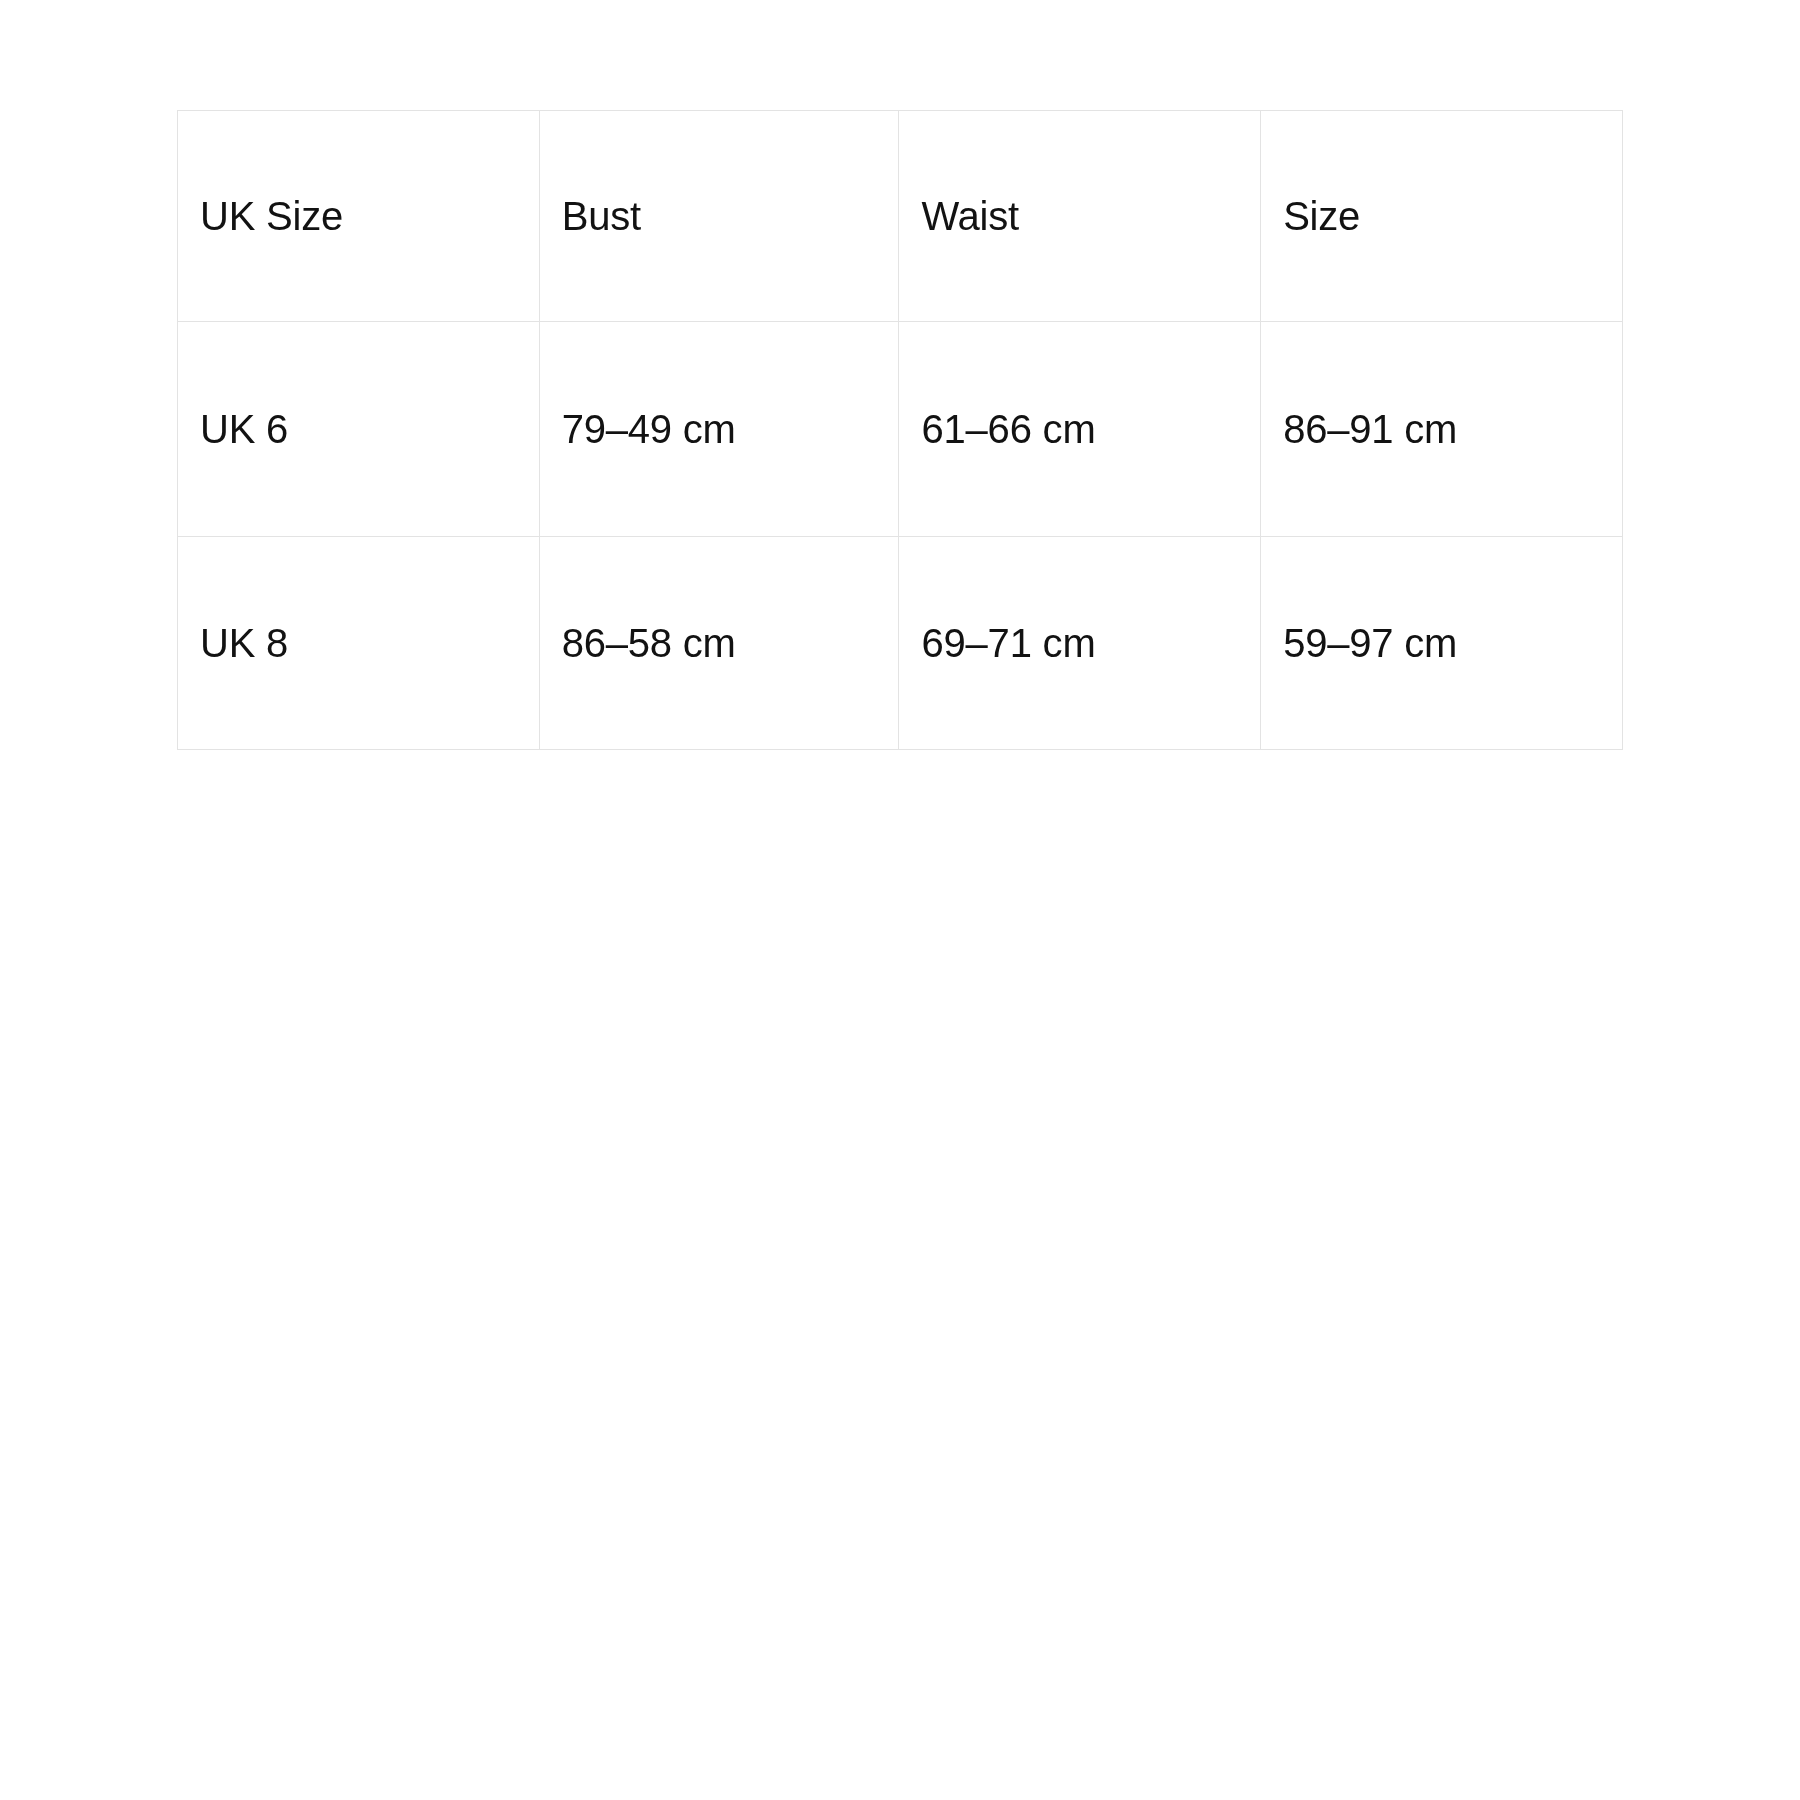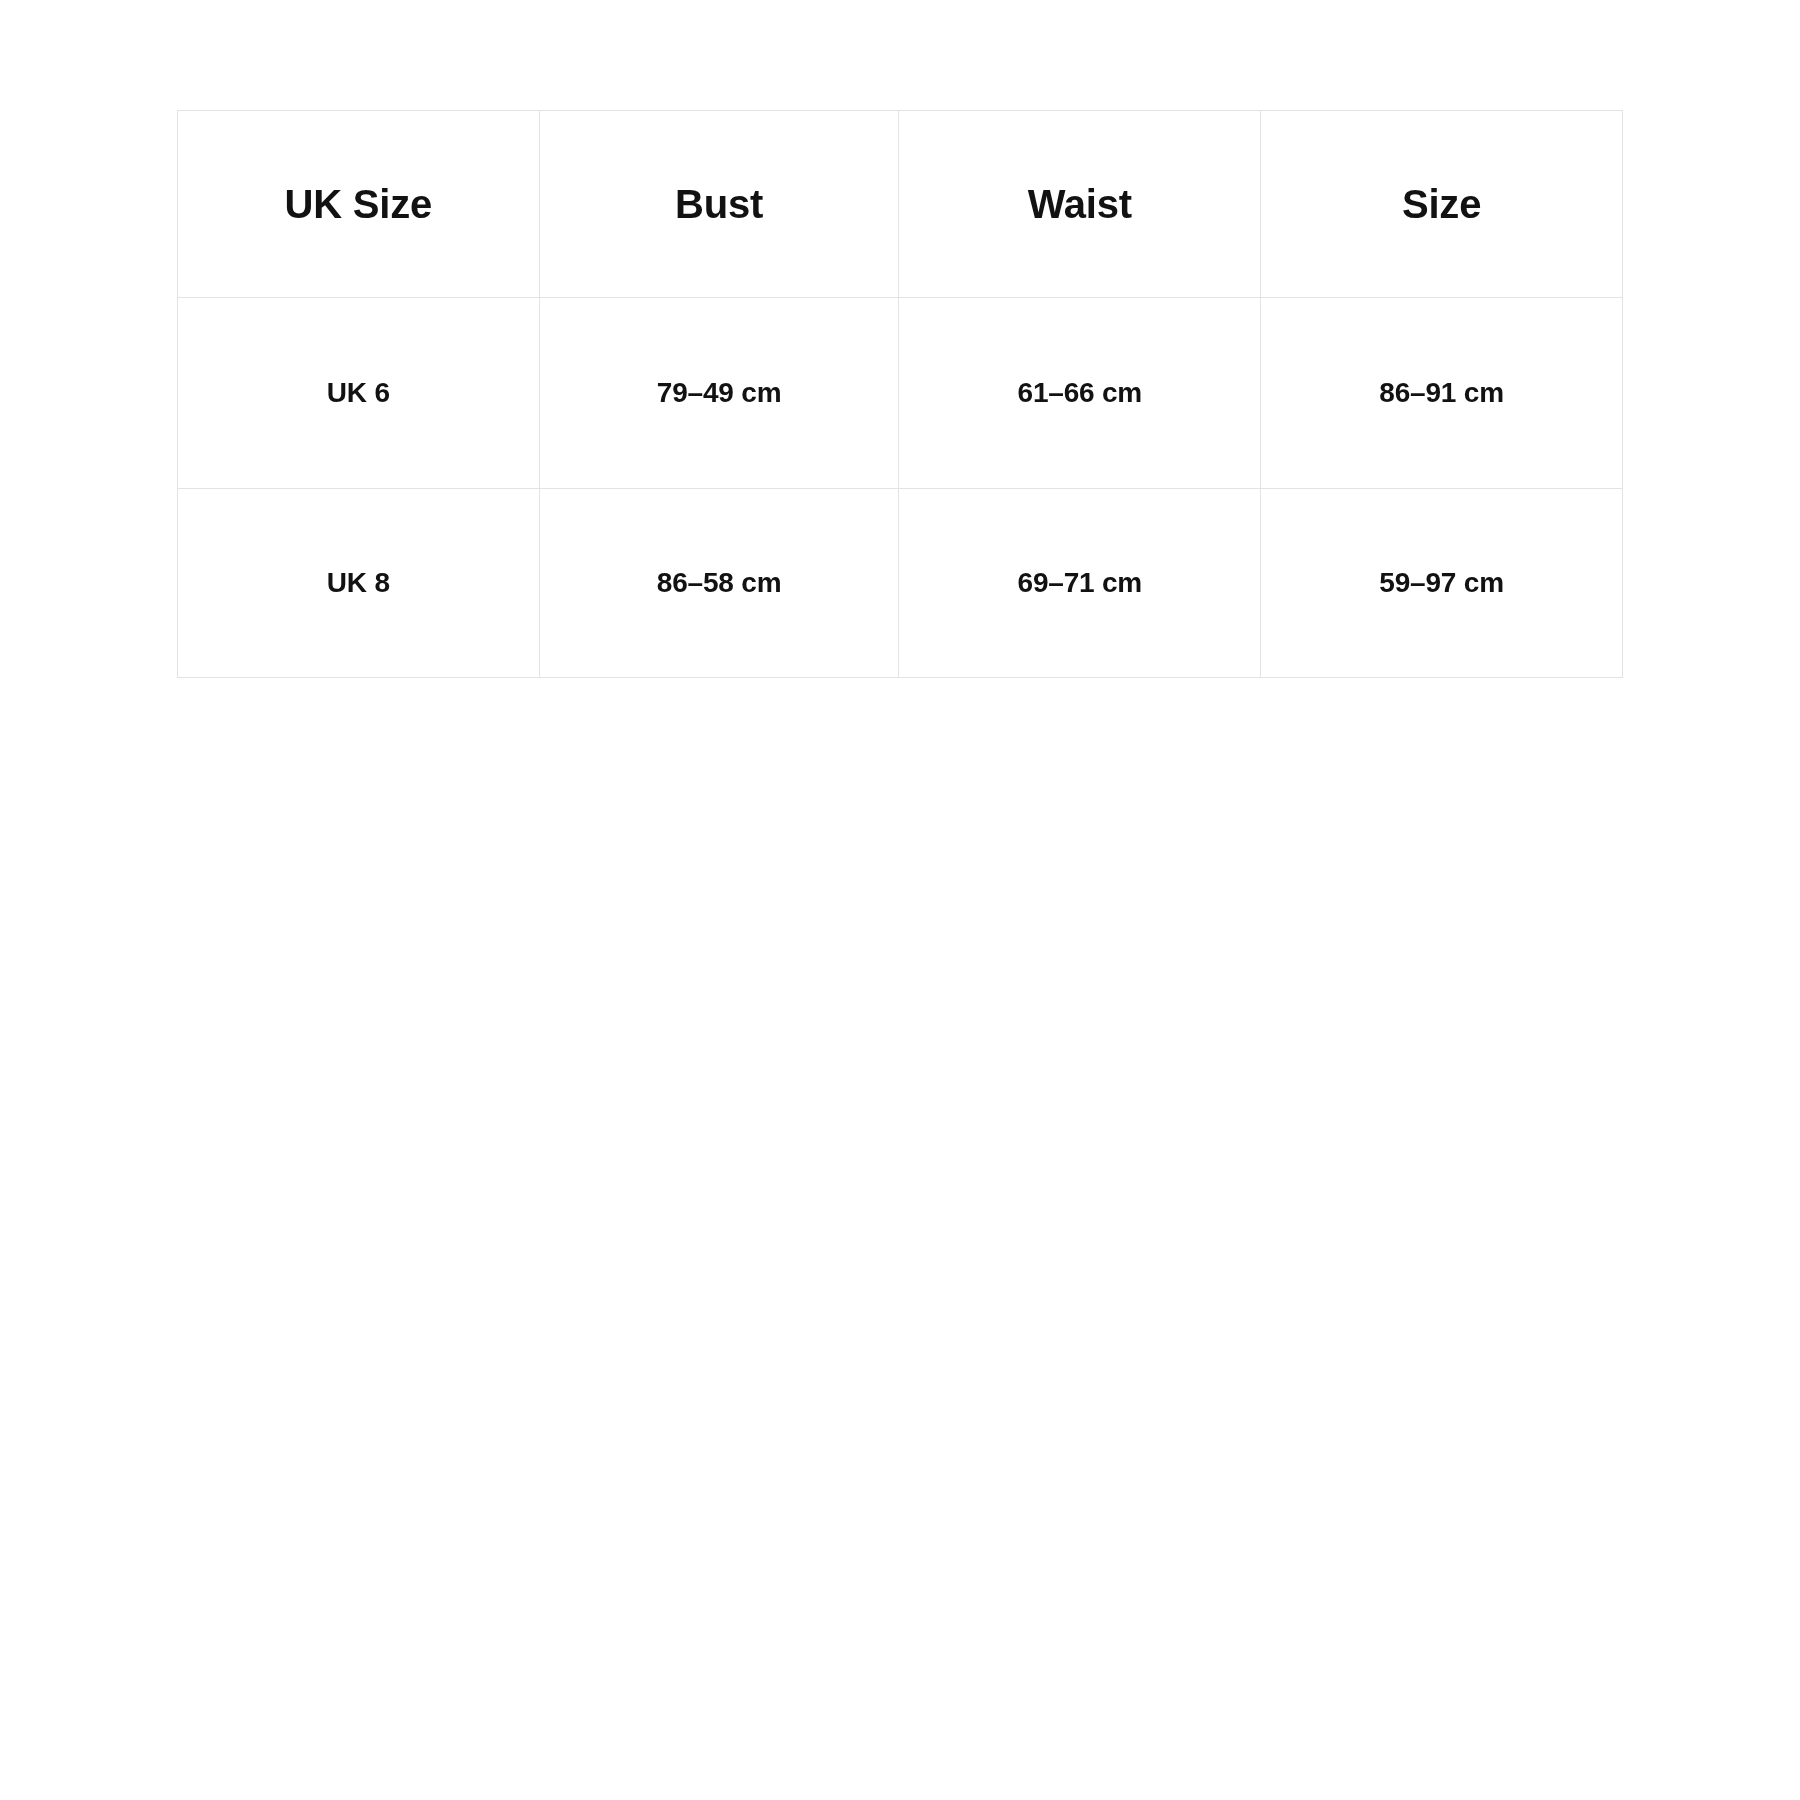"UK Size" table.size-table th, table.size-table td { font-weight: bold -> normal; padding: 0 22px -> 12px 22px; text-align: center -> left }
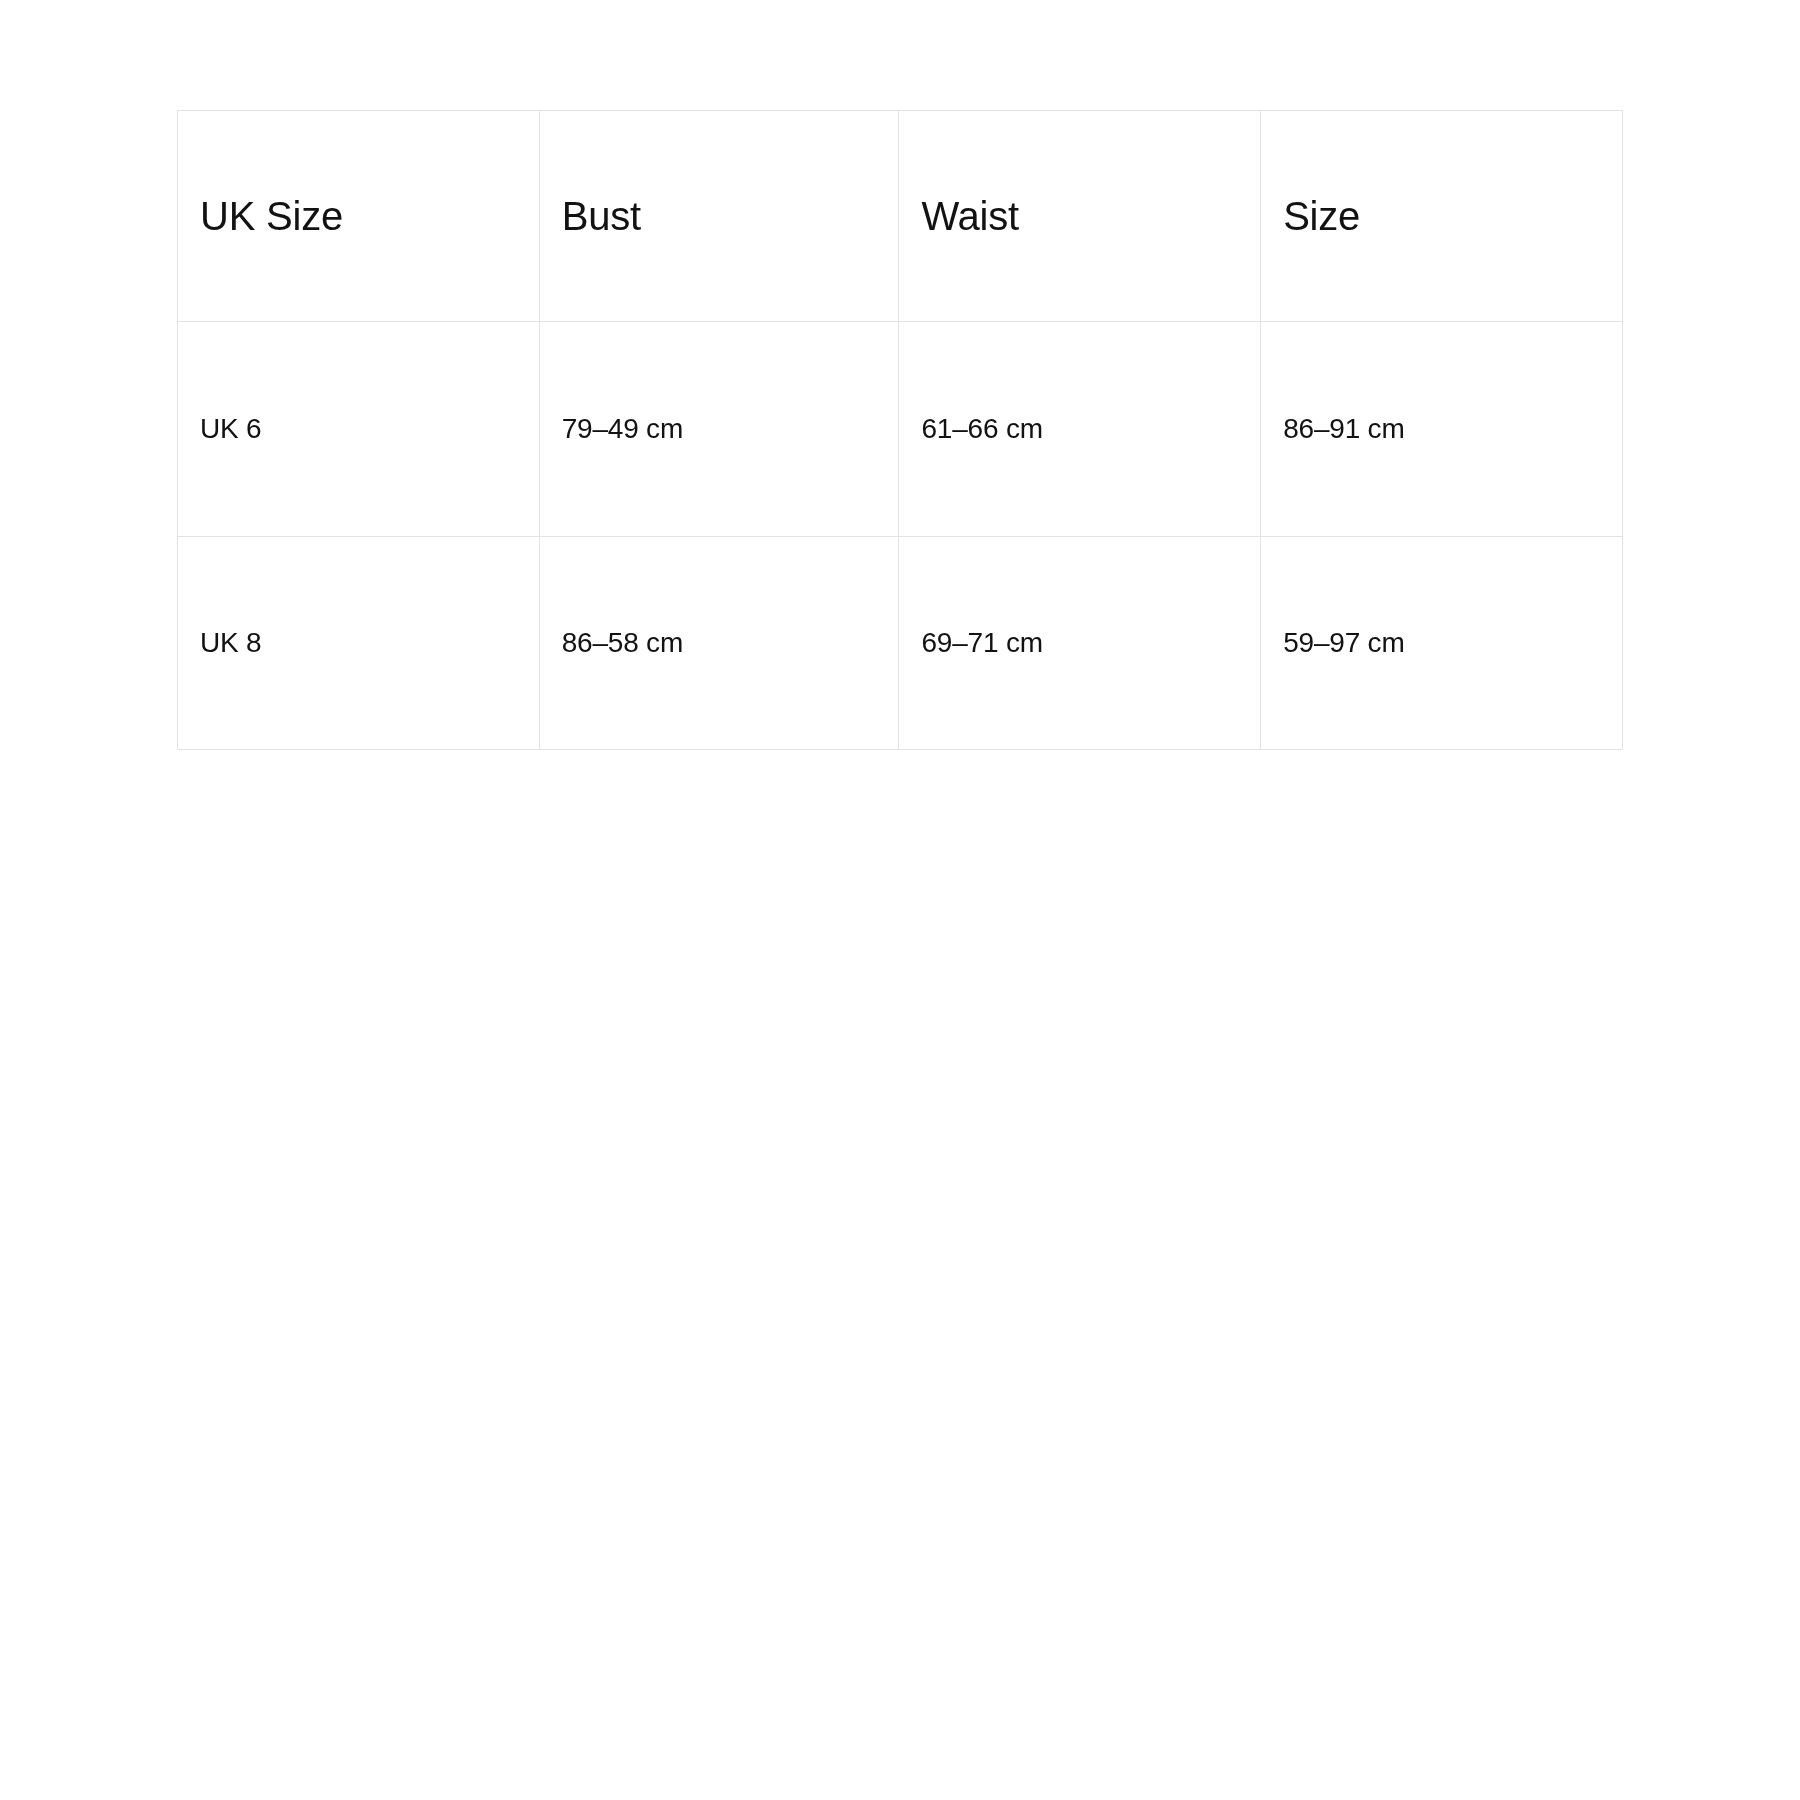"UK 6" table.size-table tbody td { font-size: 28px -> 40px }
